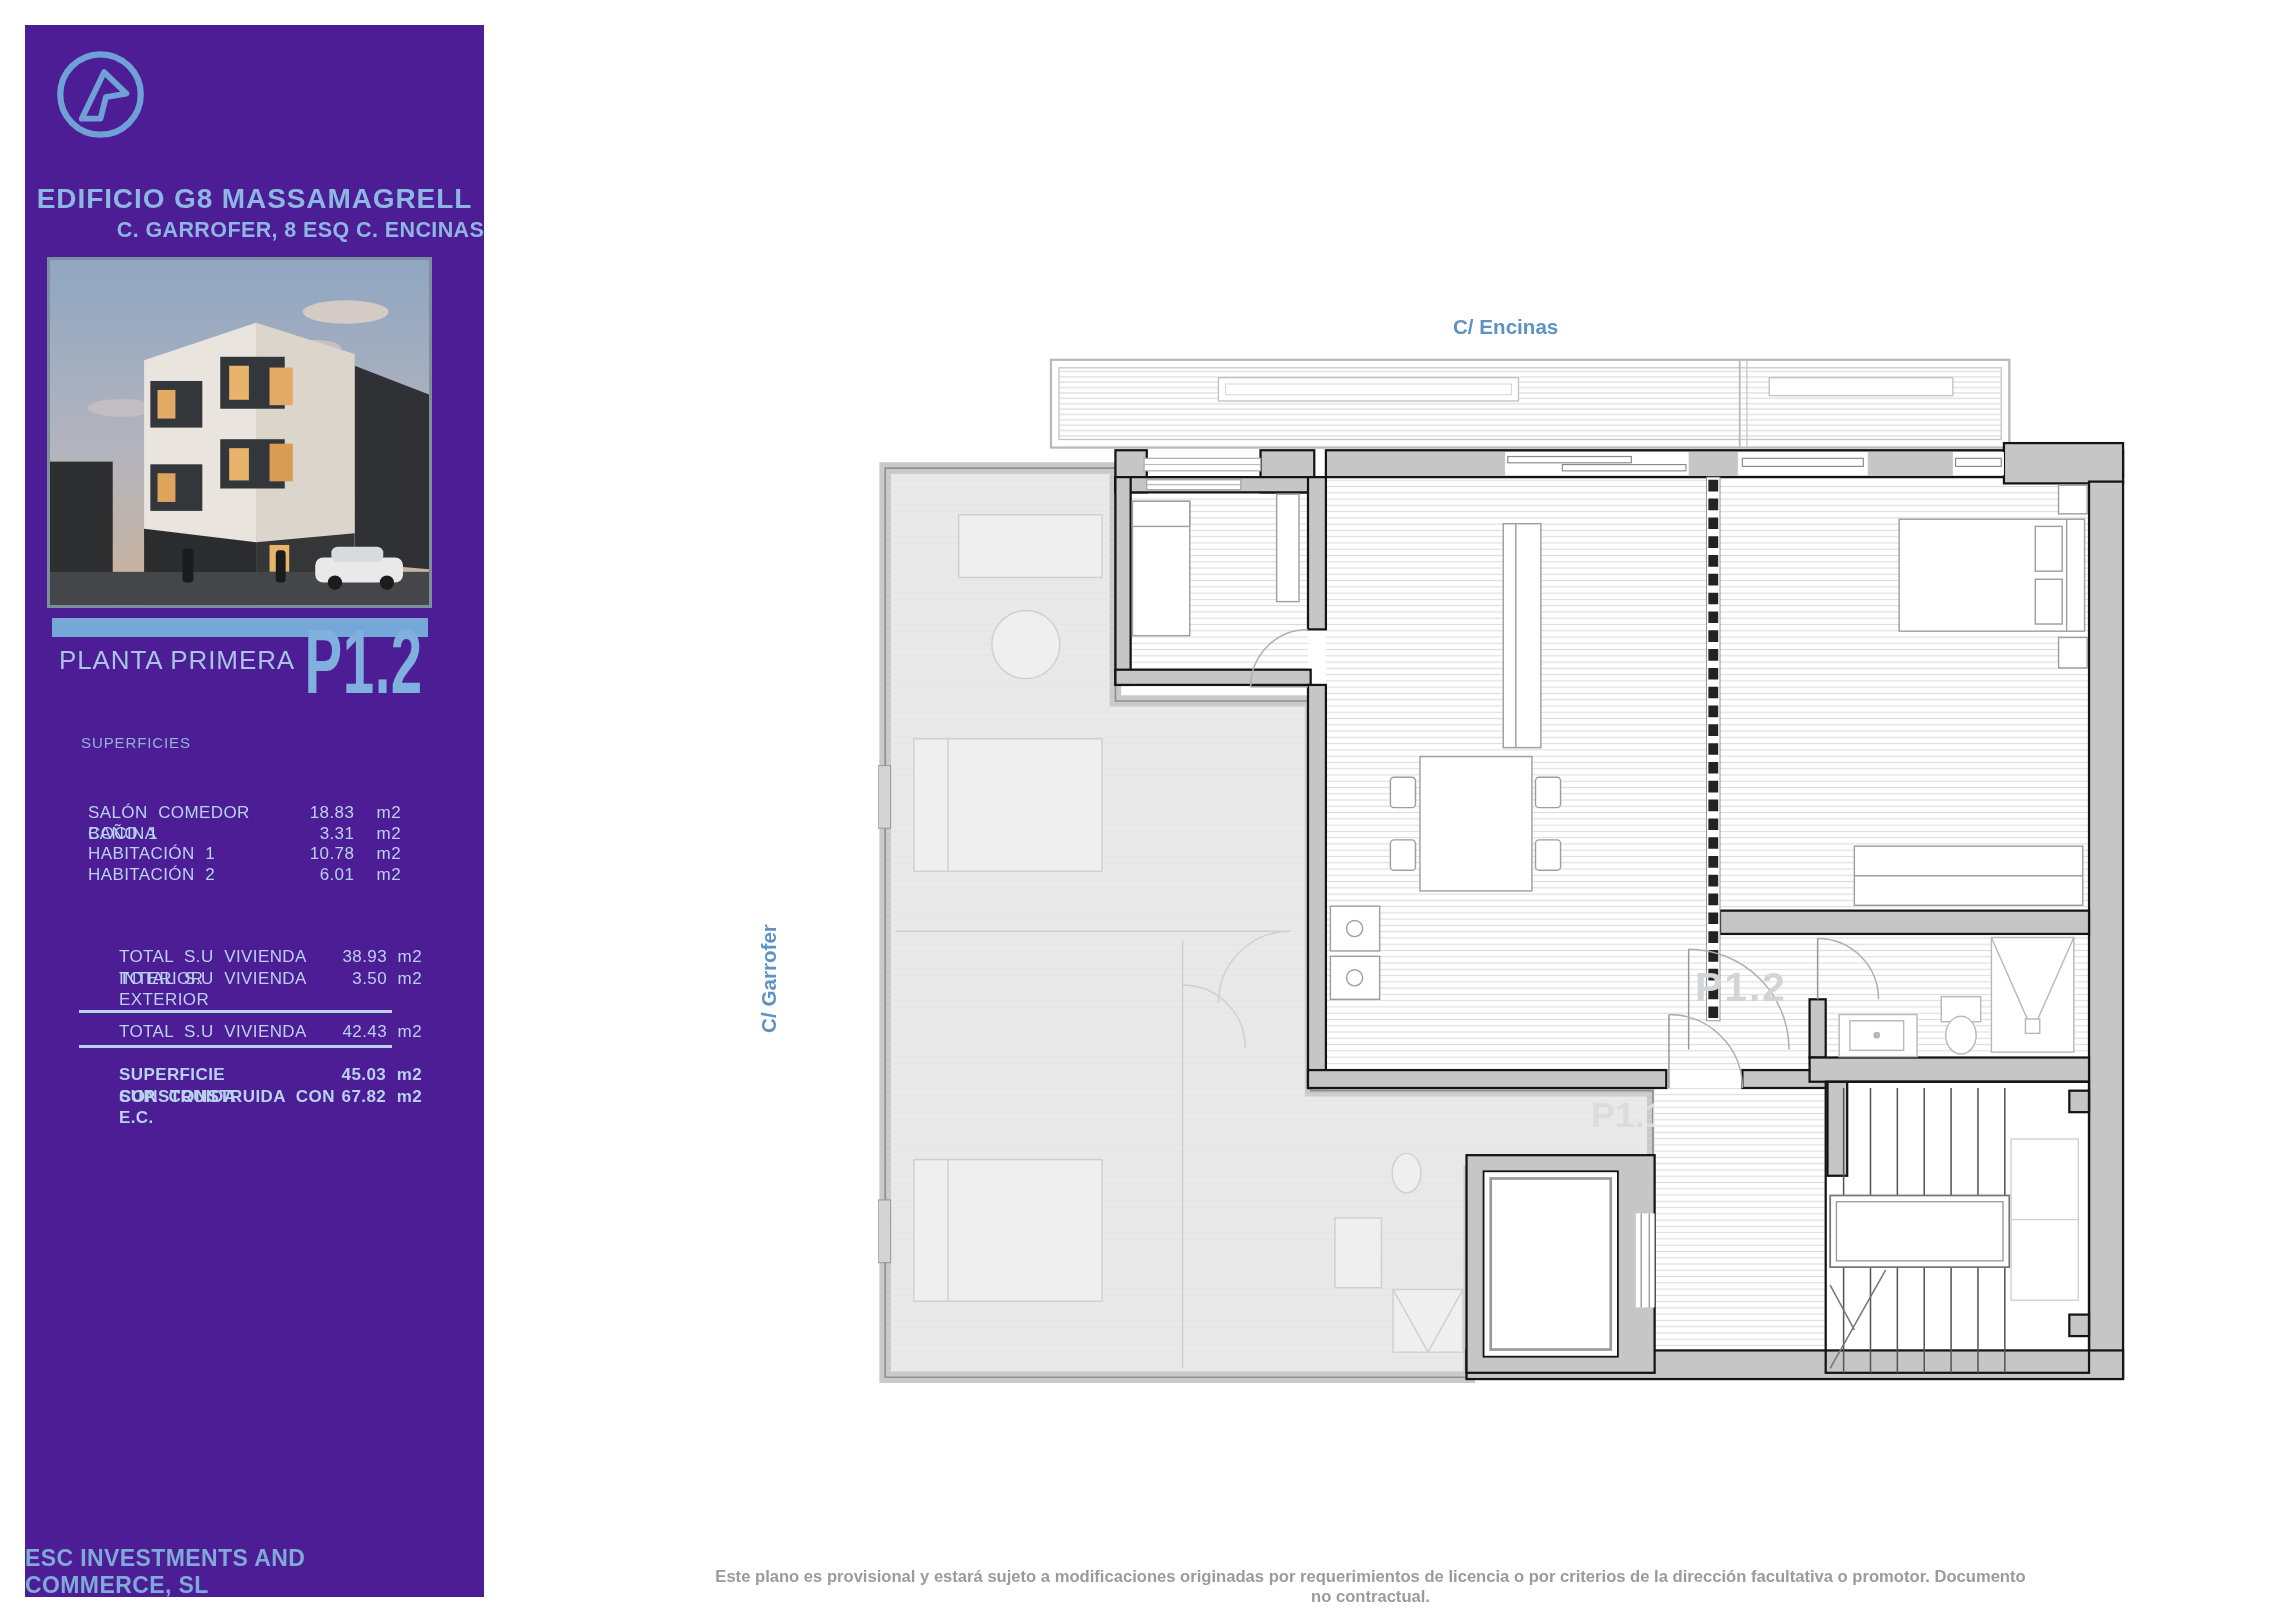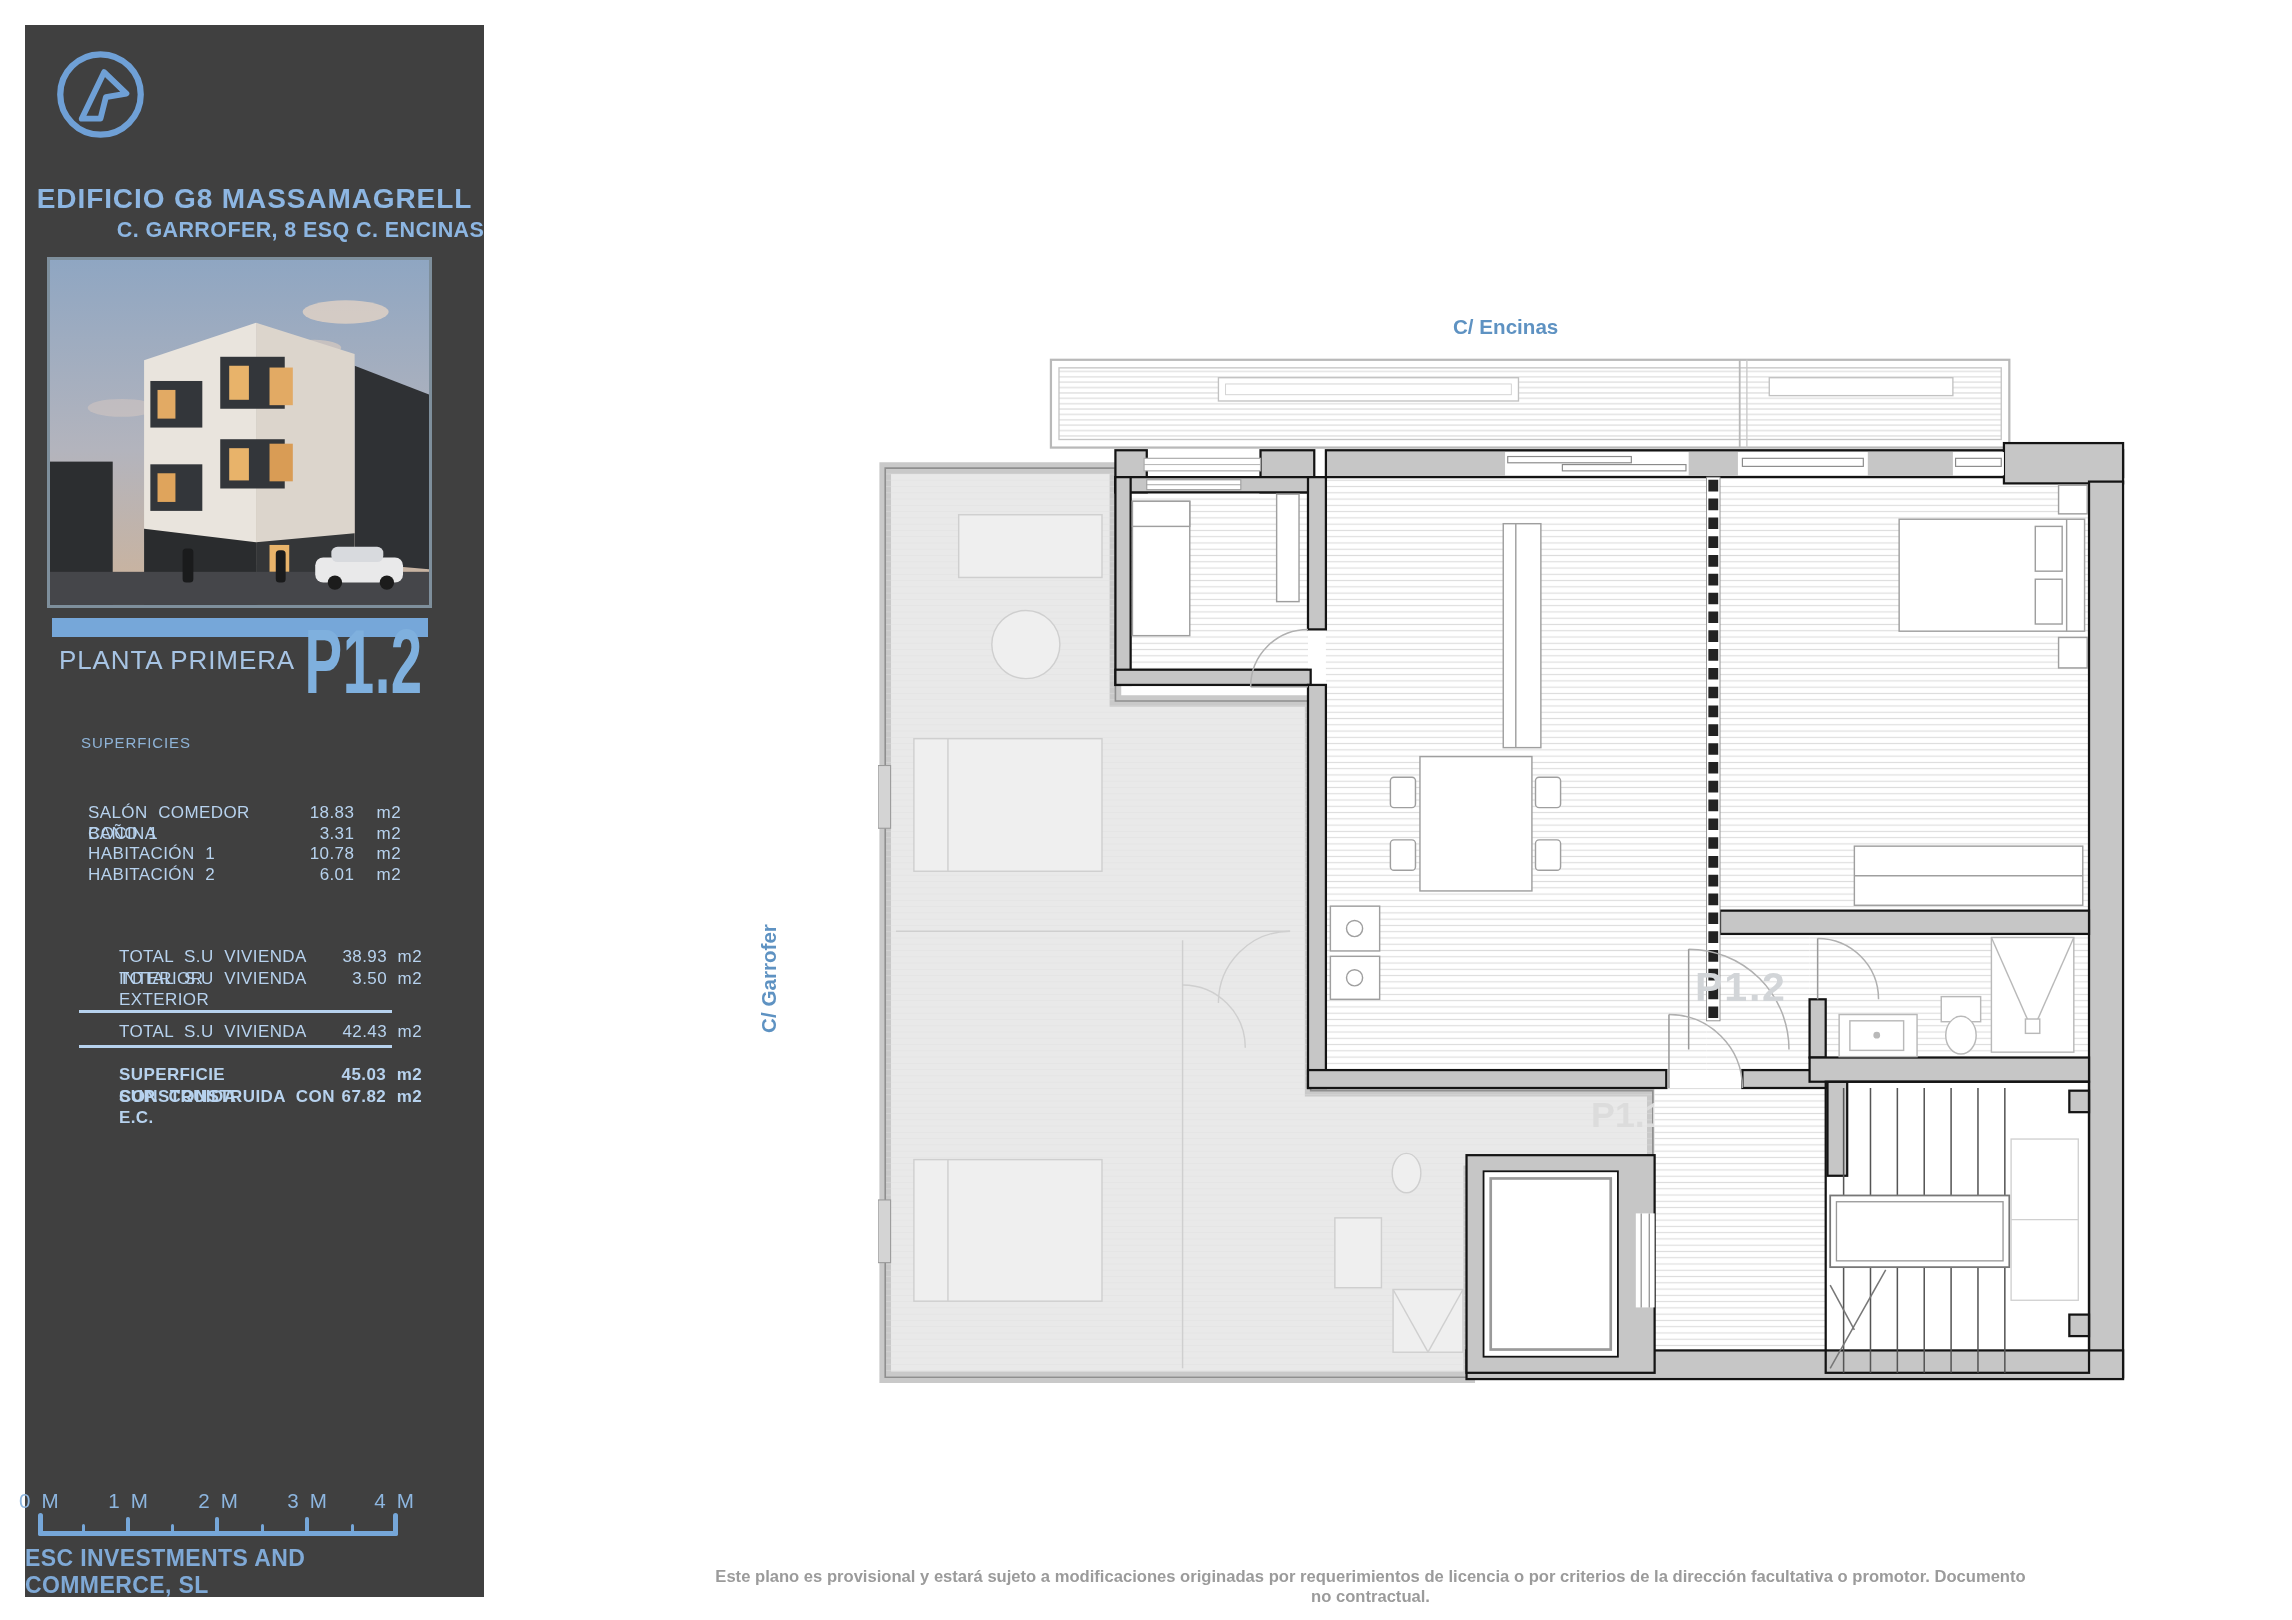"EDIFICIO G8 MASSAMAGRELL" .sidebar { background: #404040 -> #4c1d95 }
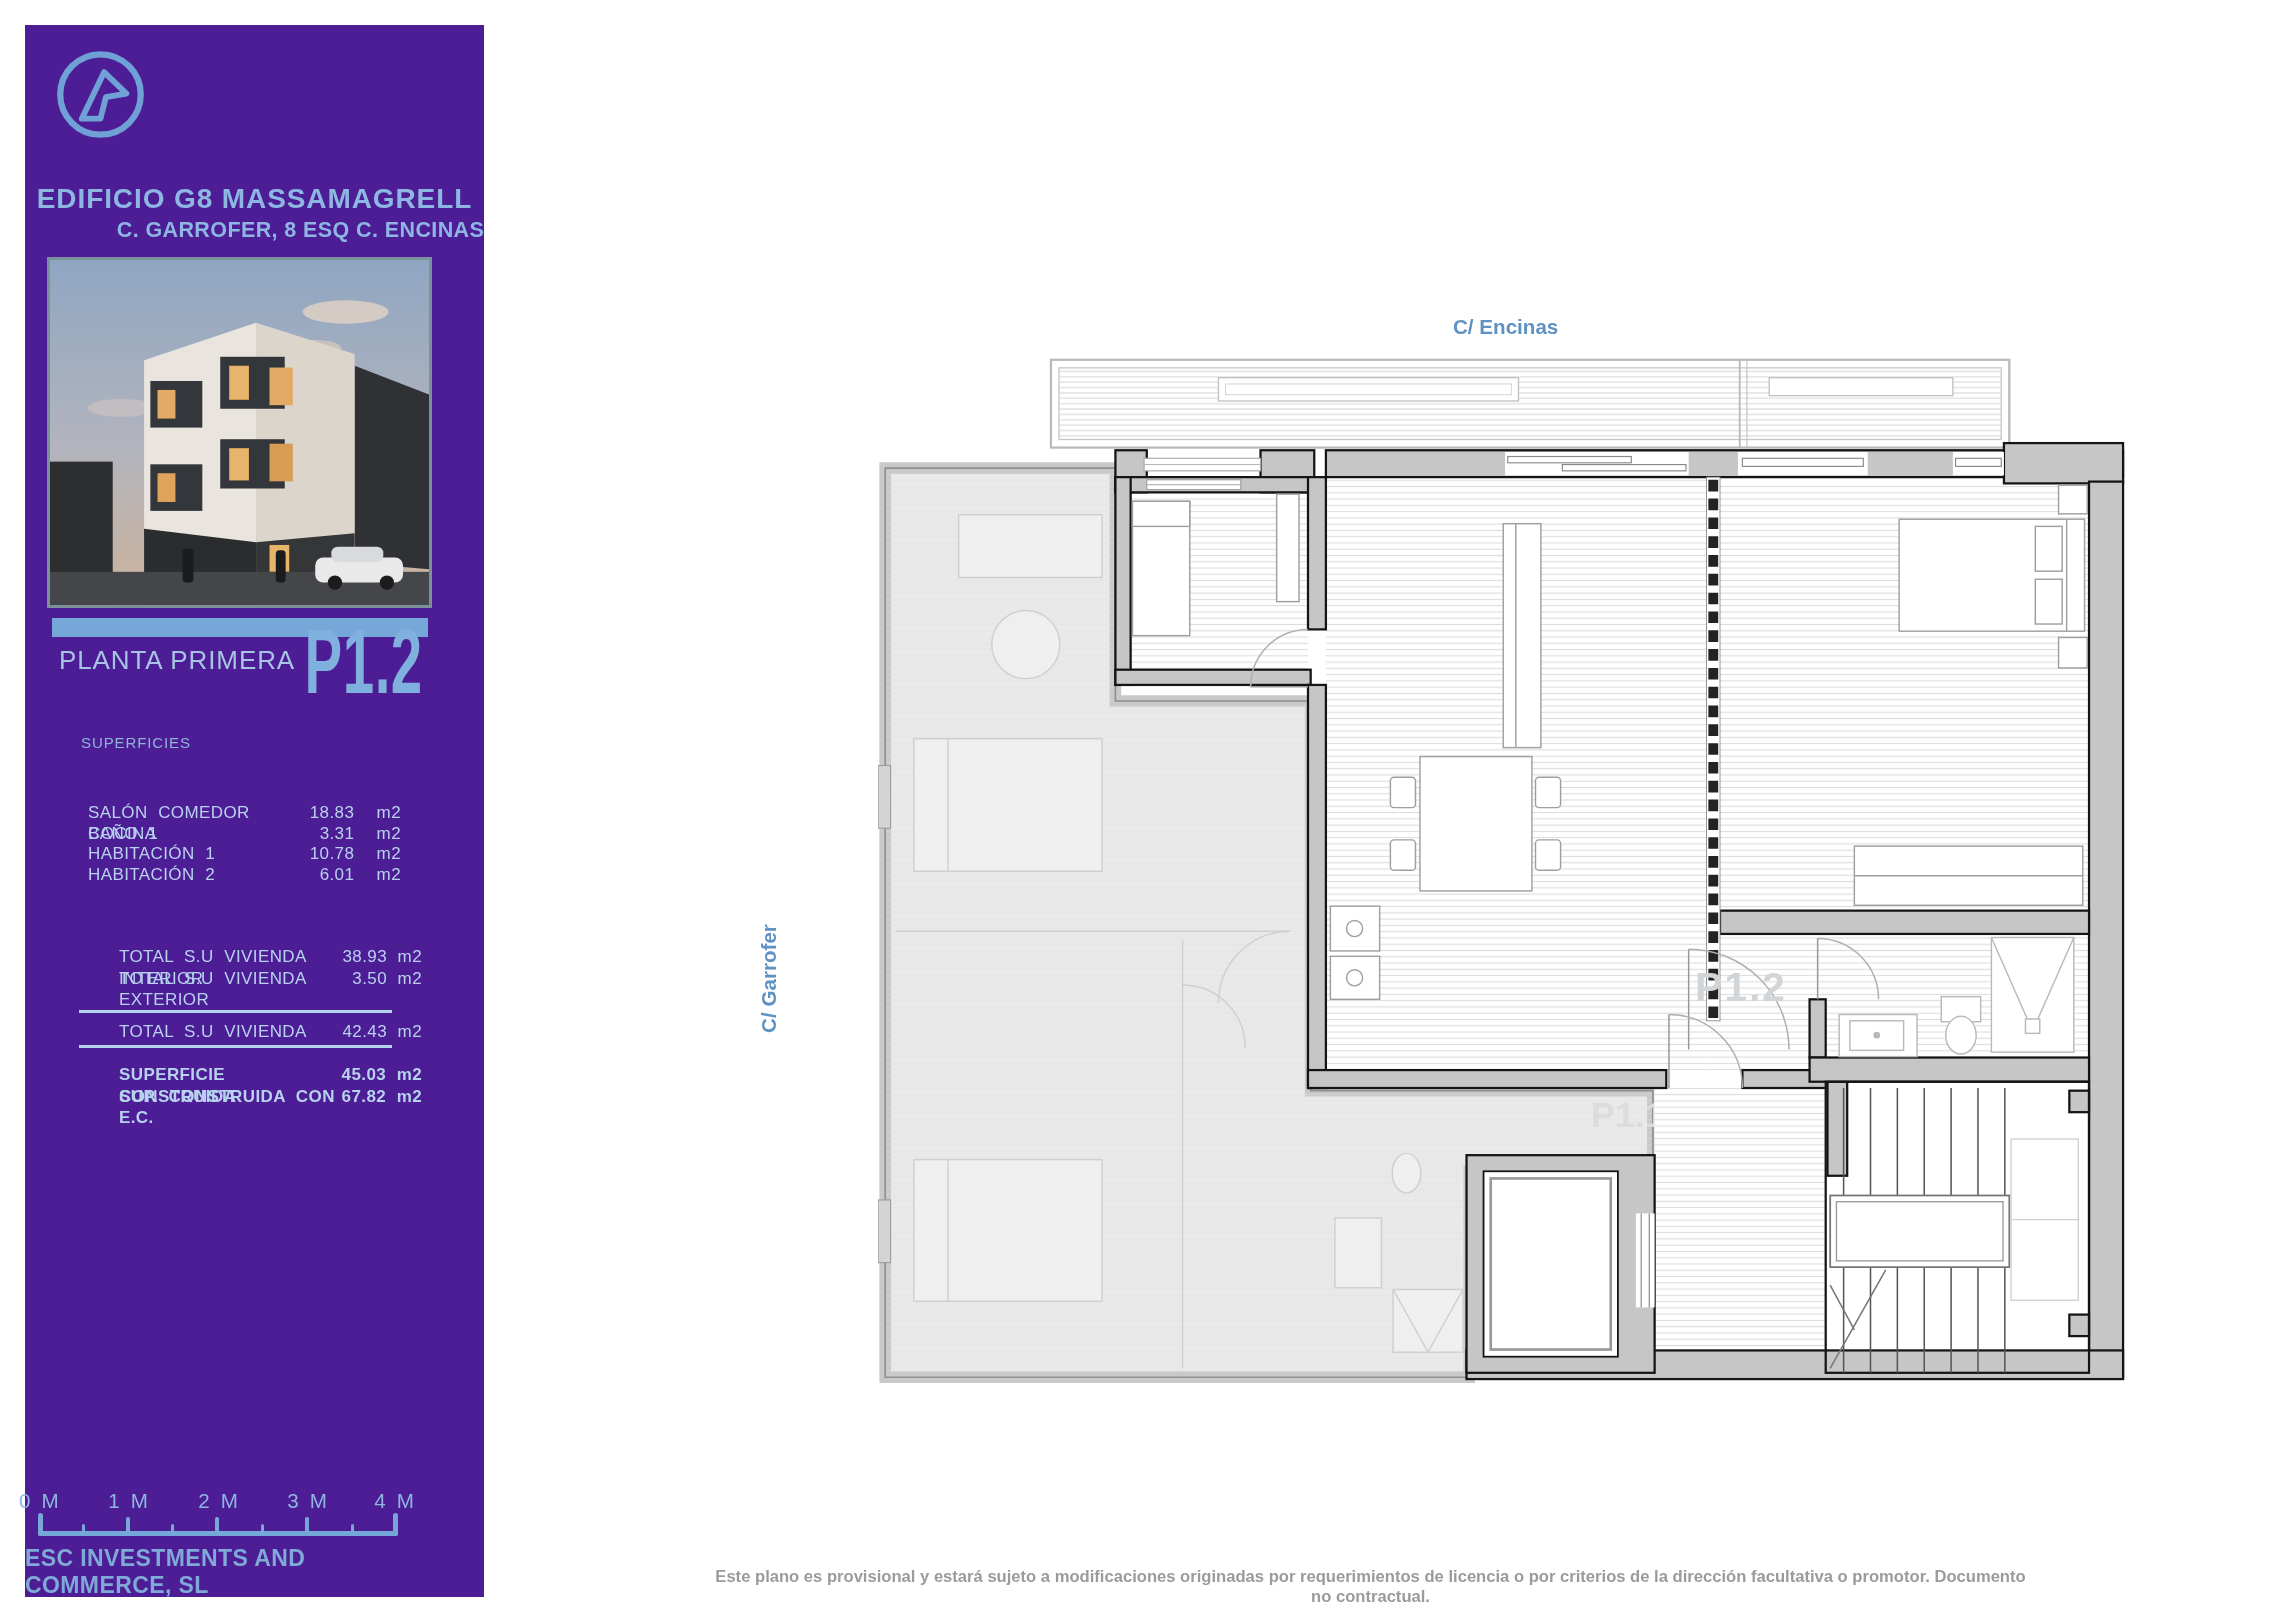"0 M" div.ruler { html: <div> <span>0 M</span> <span>1 M</span> <span>2 M</span> <span>3 M</span> <span>4 M</span> <div></div> <div></div> <div></div> <div></div> <div></div> <div></div> <div></div> <div></div> <div></div> <div></div> </div> -> none }
